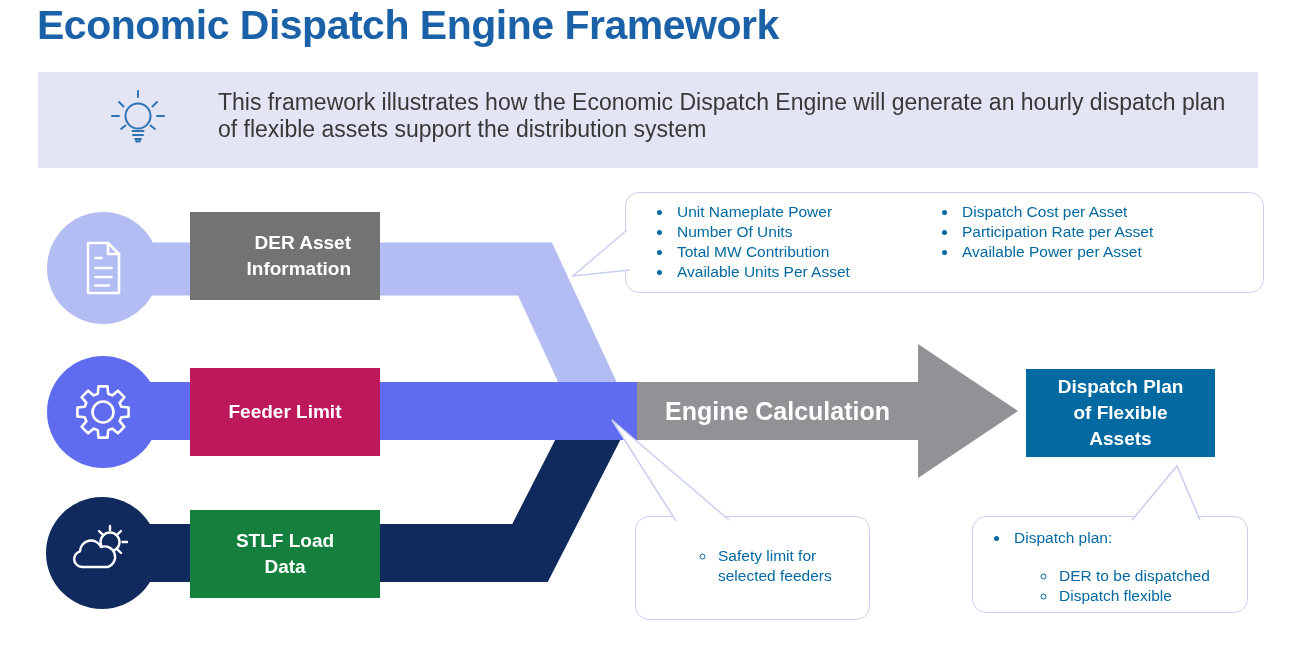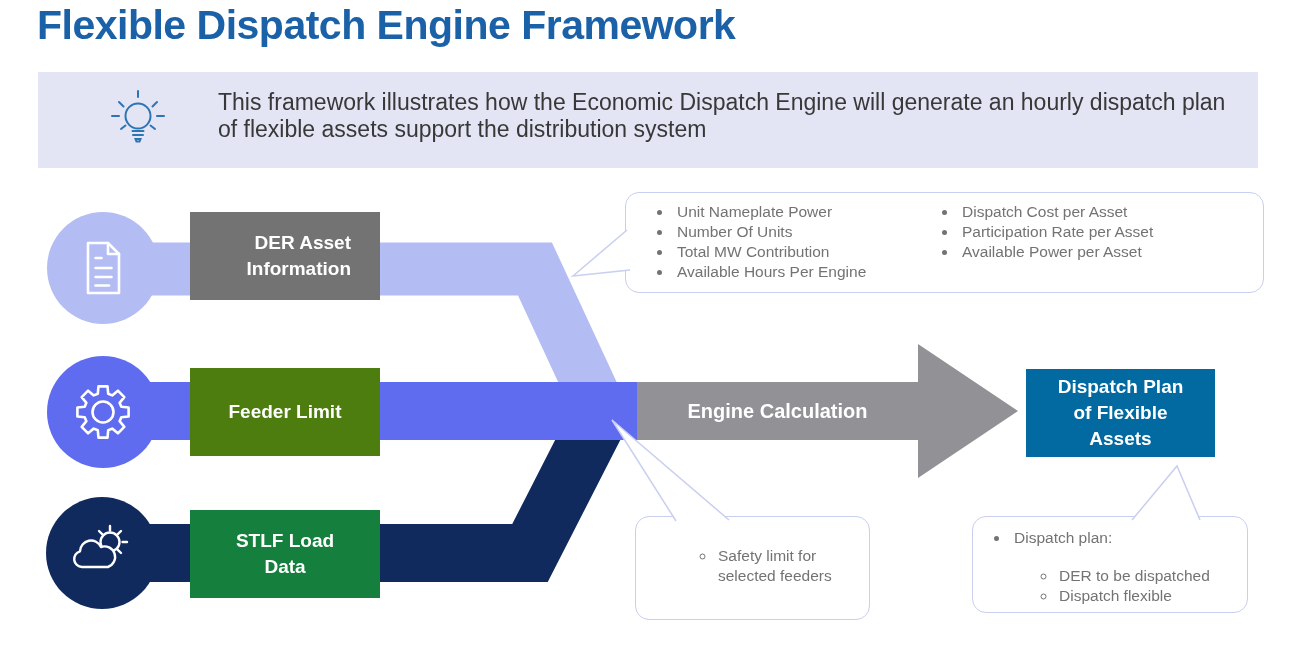"Flexible Dispatch Engine Framework" div.abs { text: Flexible -> Economic }
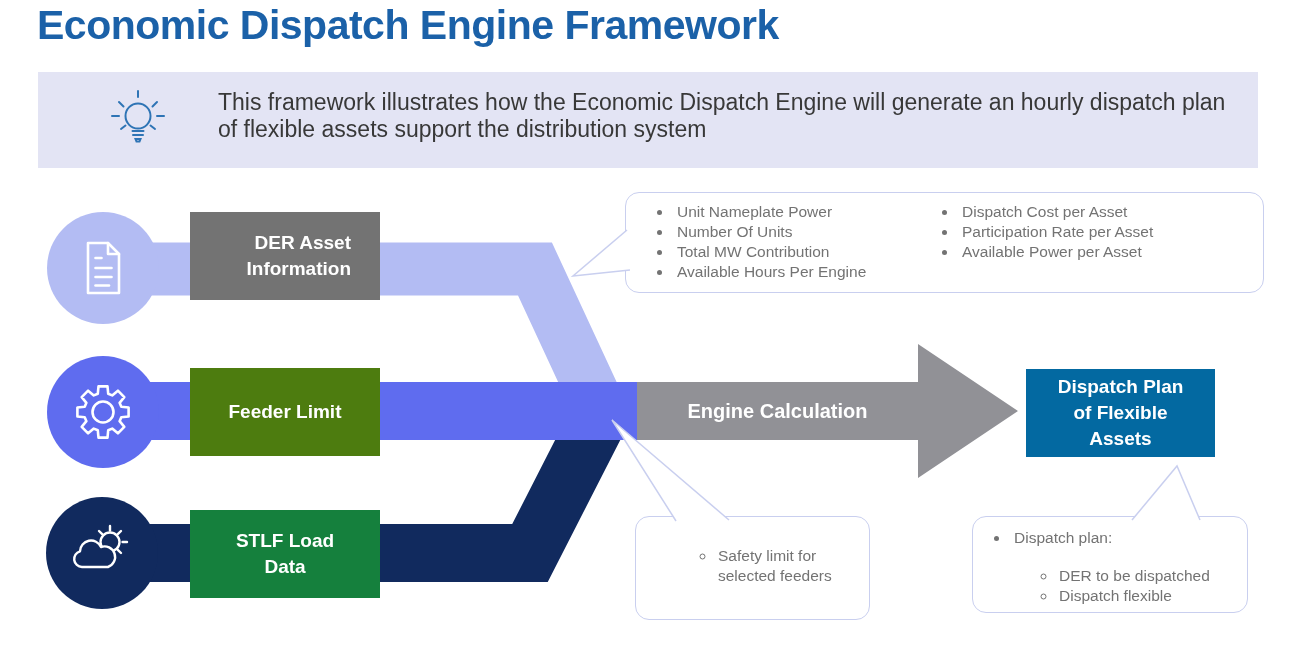"Unit Nameplate Power" .callout { color: #737373 -> #0369a1 }
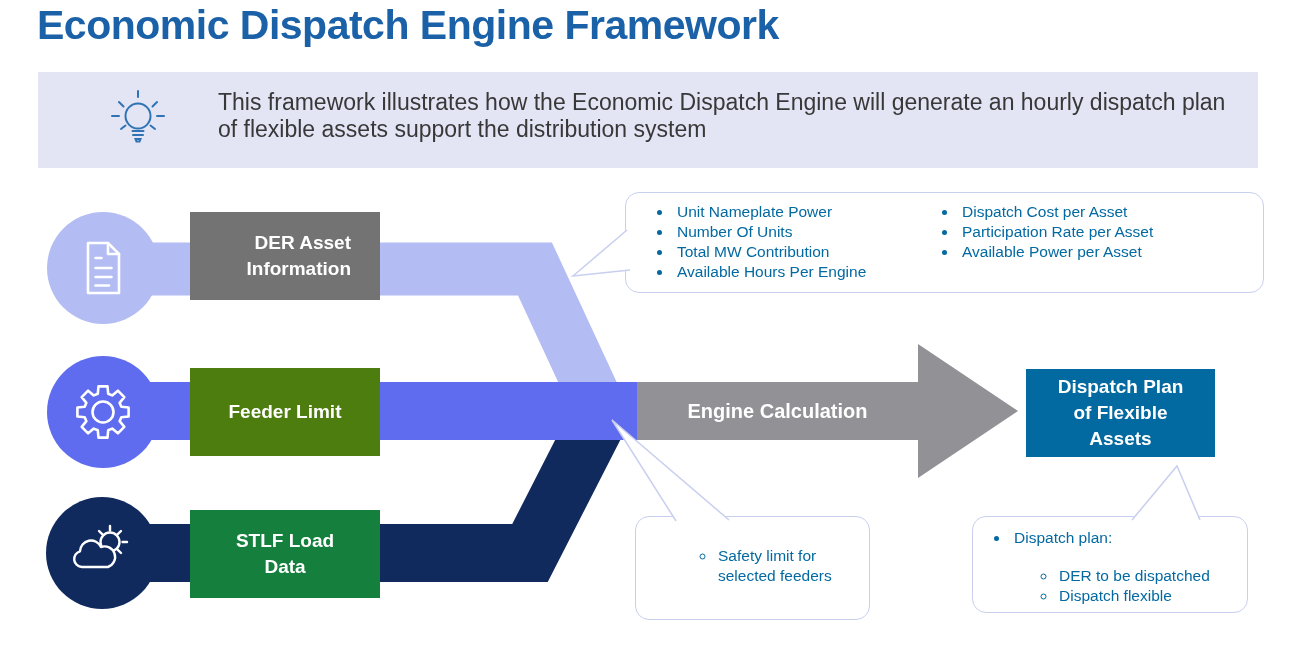"Available Hours Per Engine" li { text: Hours Per Engine -> Units Per Asset }
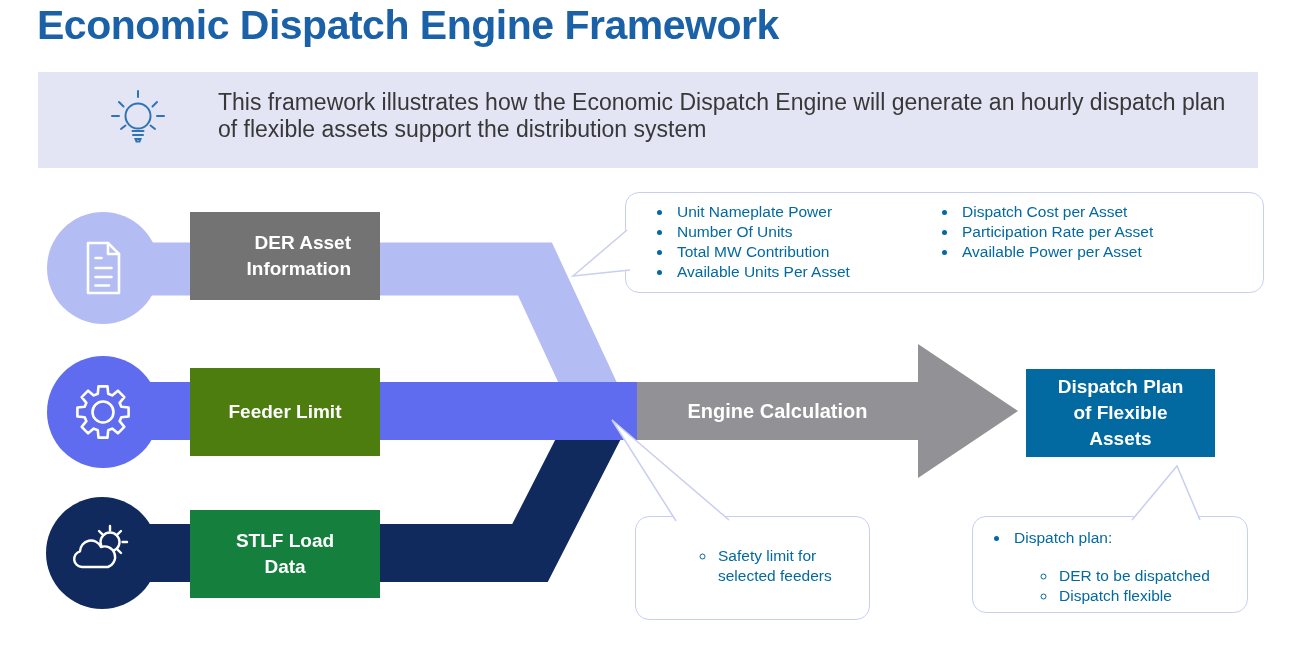"Feeder Limit" .b-feeder { background: #4d7c0f -> #be185d }
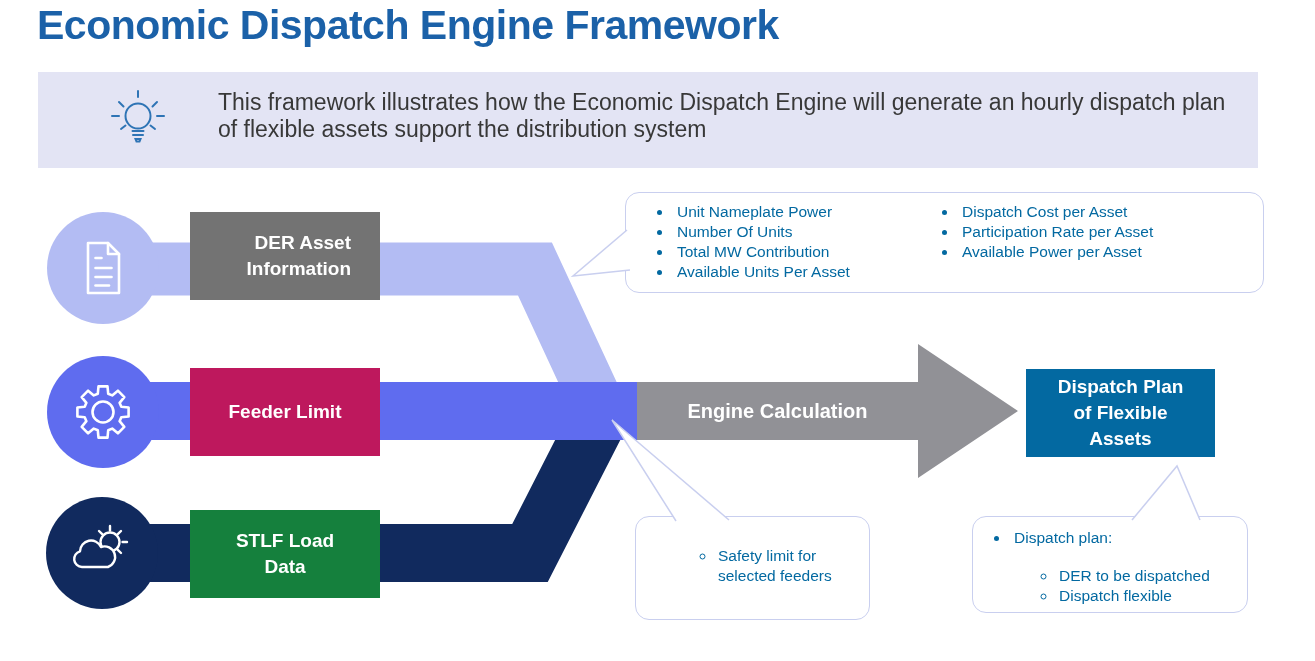"Engine Calculation" .engine-label { font-size: 20px -> 25px }
